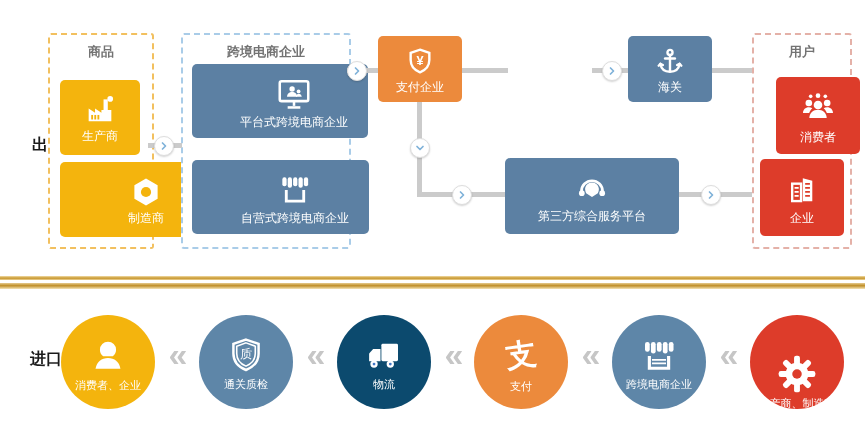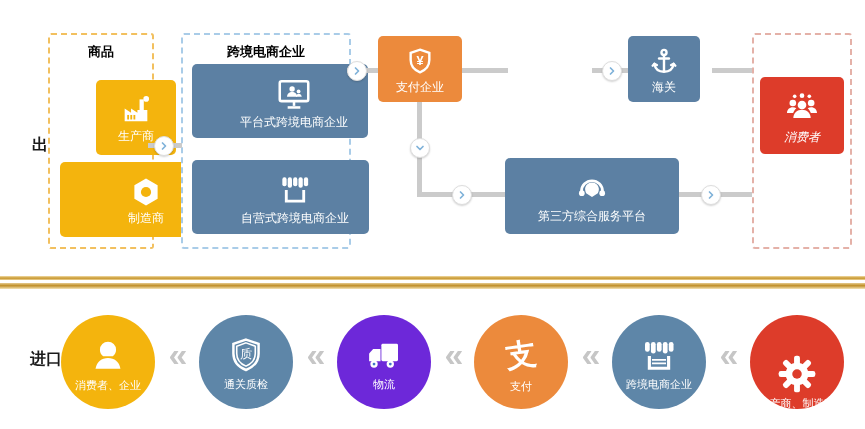"商品" .group-title { color: #000000 -> #737373 }
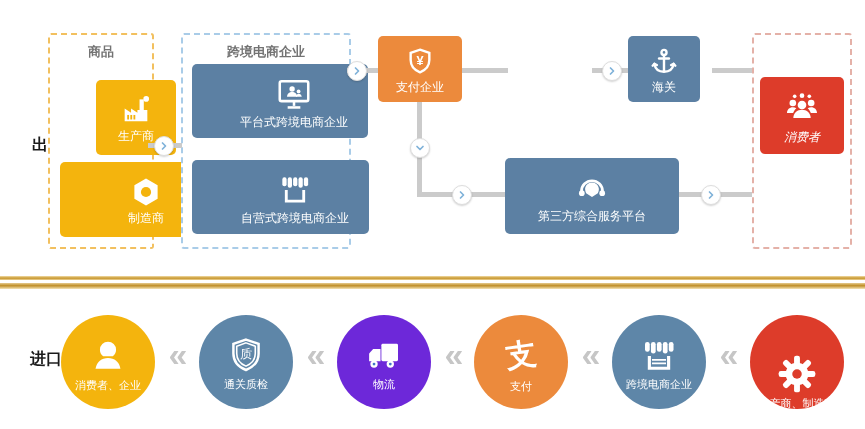"用户" div.group-title { html: none -> <div>用户</div> }
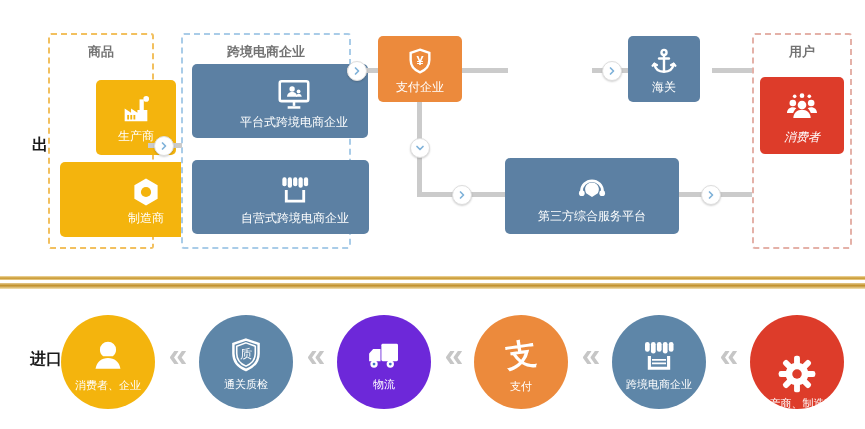"海关" div.node { width: 72px -> 84px }
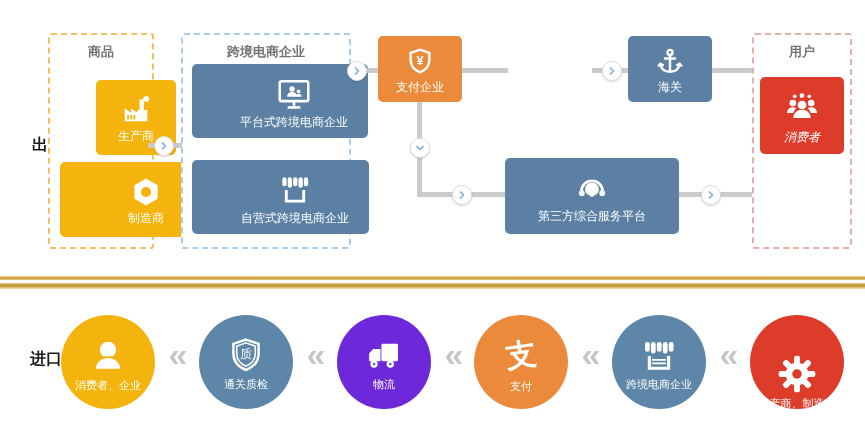"生产商" div.node { margin-left: 36px -> none }
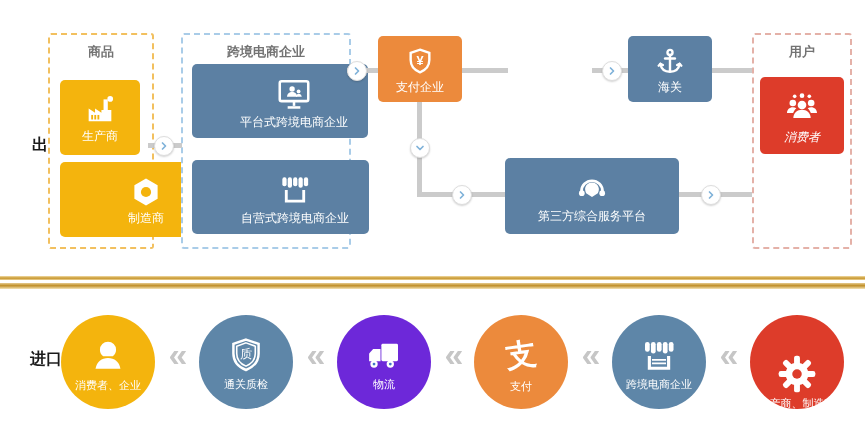"消费者" div.node { font-style: italic -> none; left: 6px -> 22px }
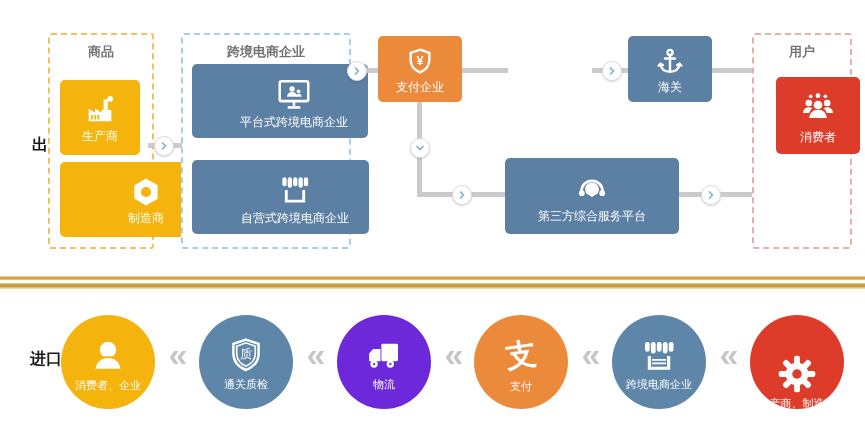"企业" div.node { html: none -> <div> <span> <svg> <path></path> <rect></rect> <g> <path></path> </g> <g> <path></path> </g> </svg> </span> <span>企业</span> </div> }
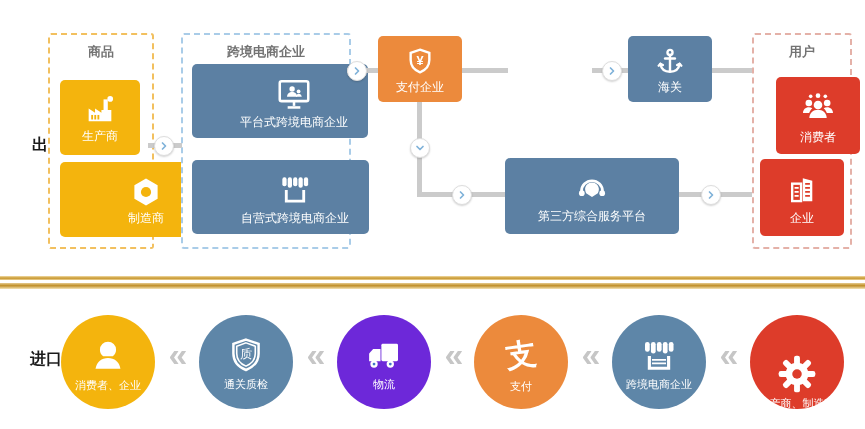"物流" div.circle { background-color: #6d28d9 -> #0c4a6e }
